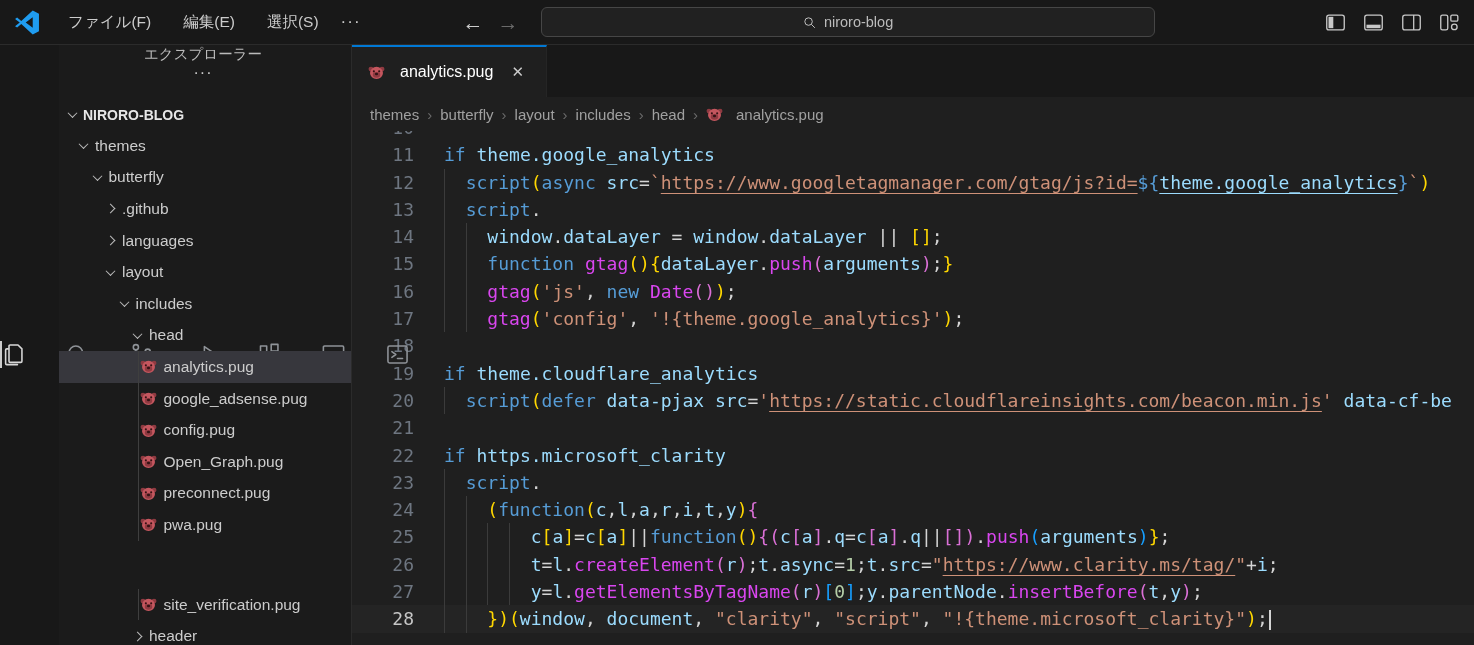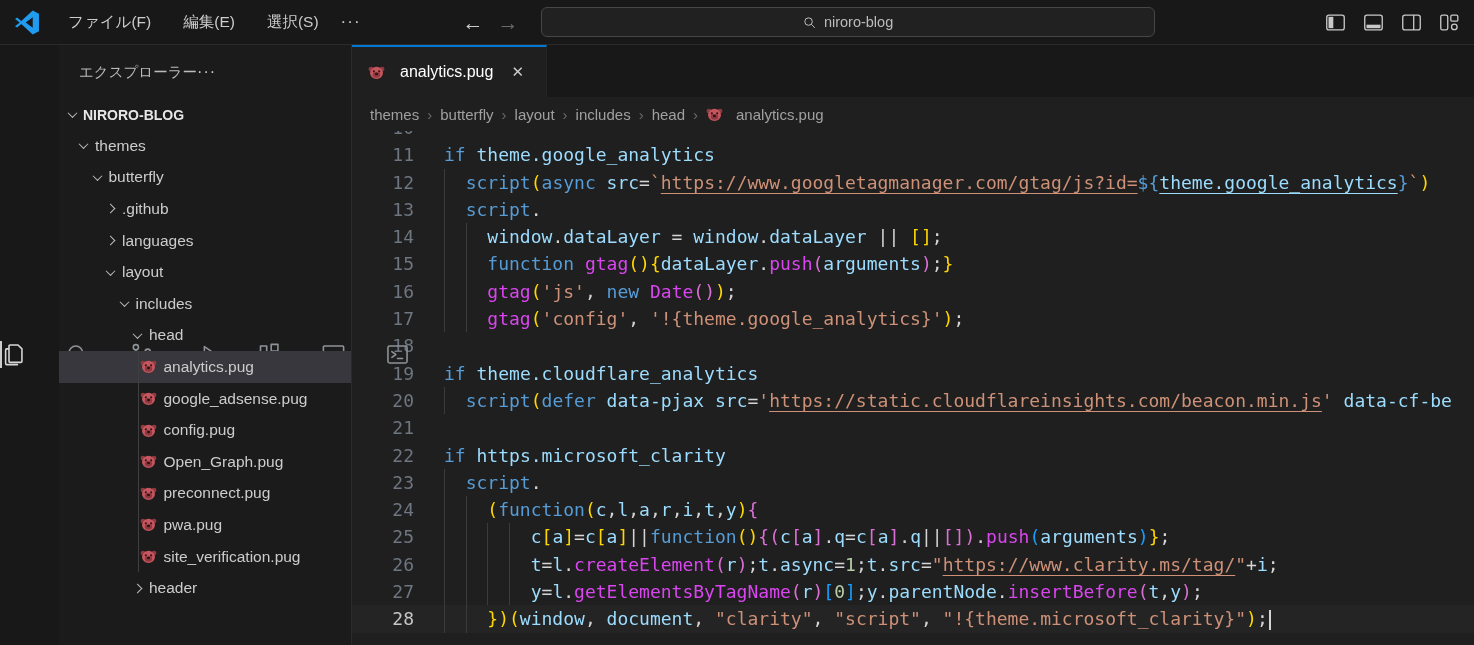"エクスプローラー" .sidebar-header { flex-direction: none -> column }
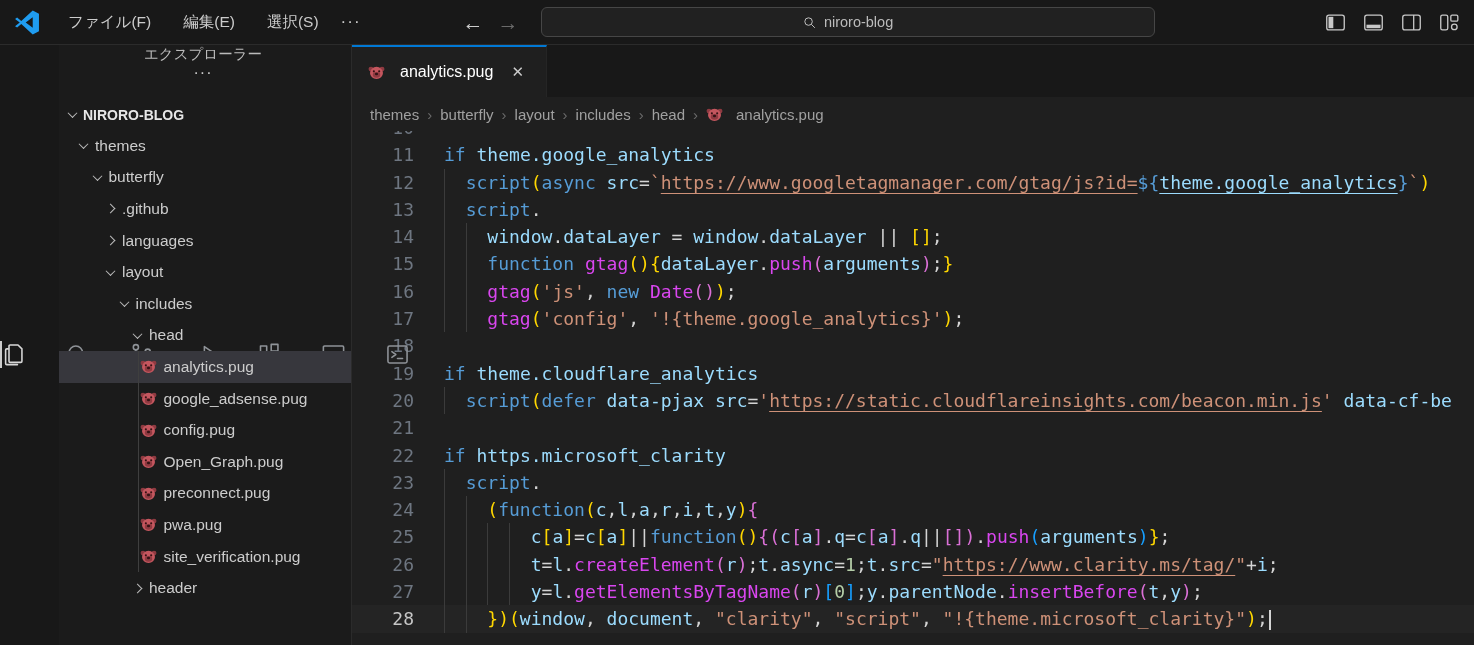"site_verification.pug" div.tree-row { margin-top: none -> 48px }
